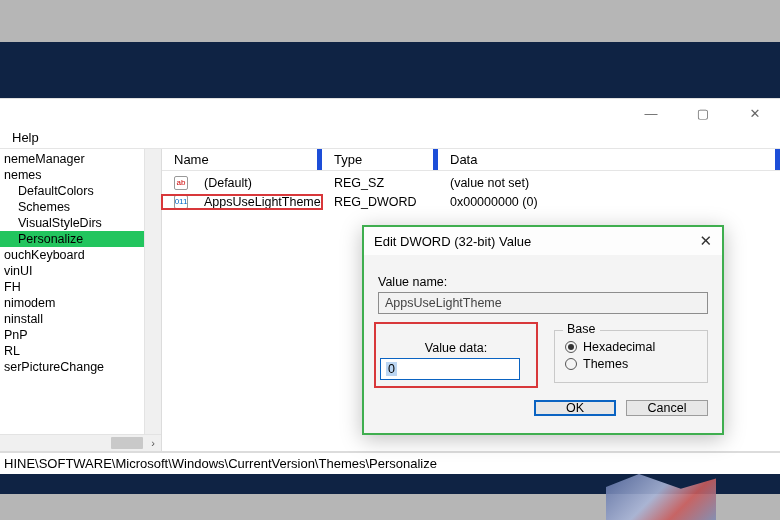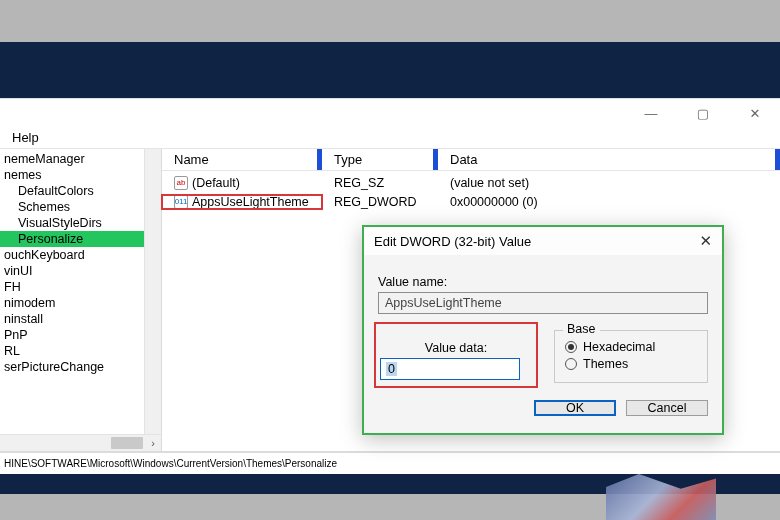"ab" .row .c-name { gap: 4px -> 16px }
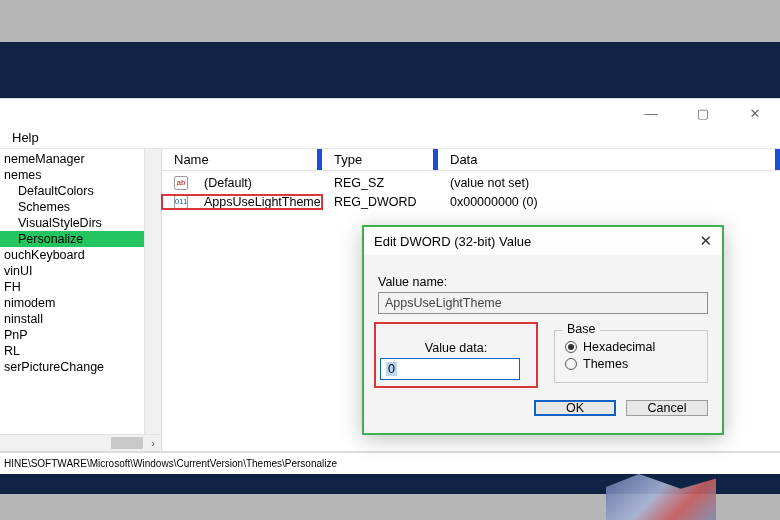"HINE\SOFTWARE\Microsoft\Windows\CurrentV" .statusbar { font-size: 10px -> 13px }
